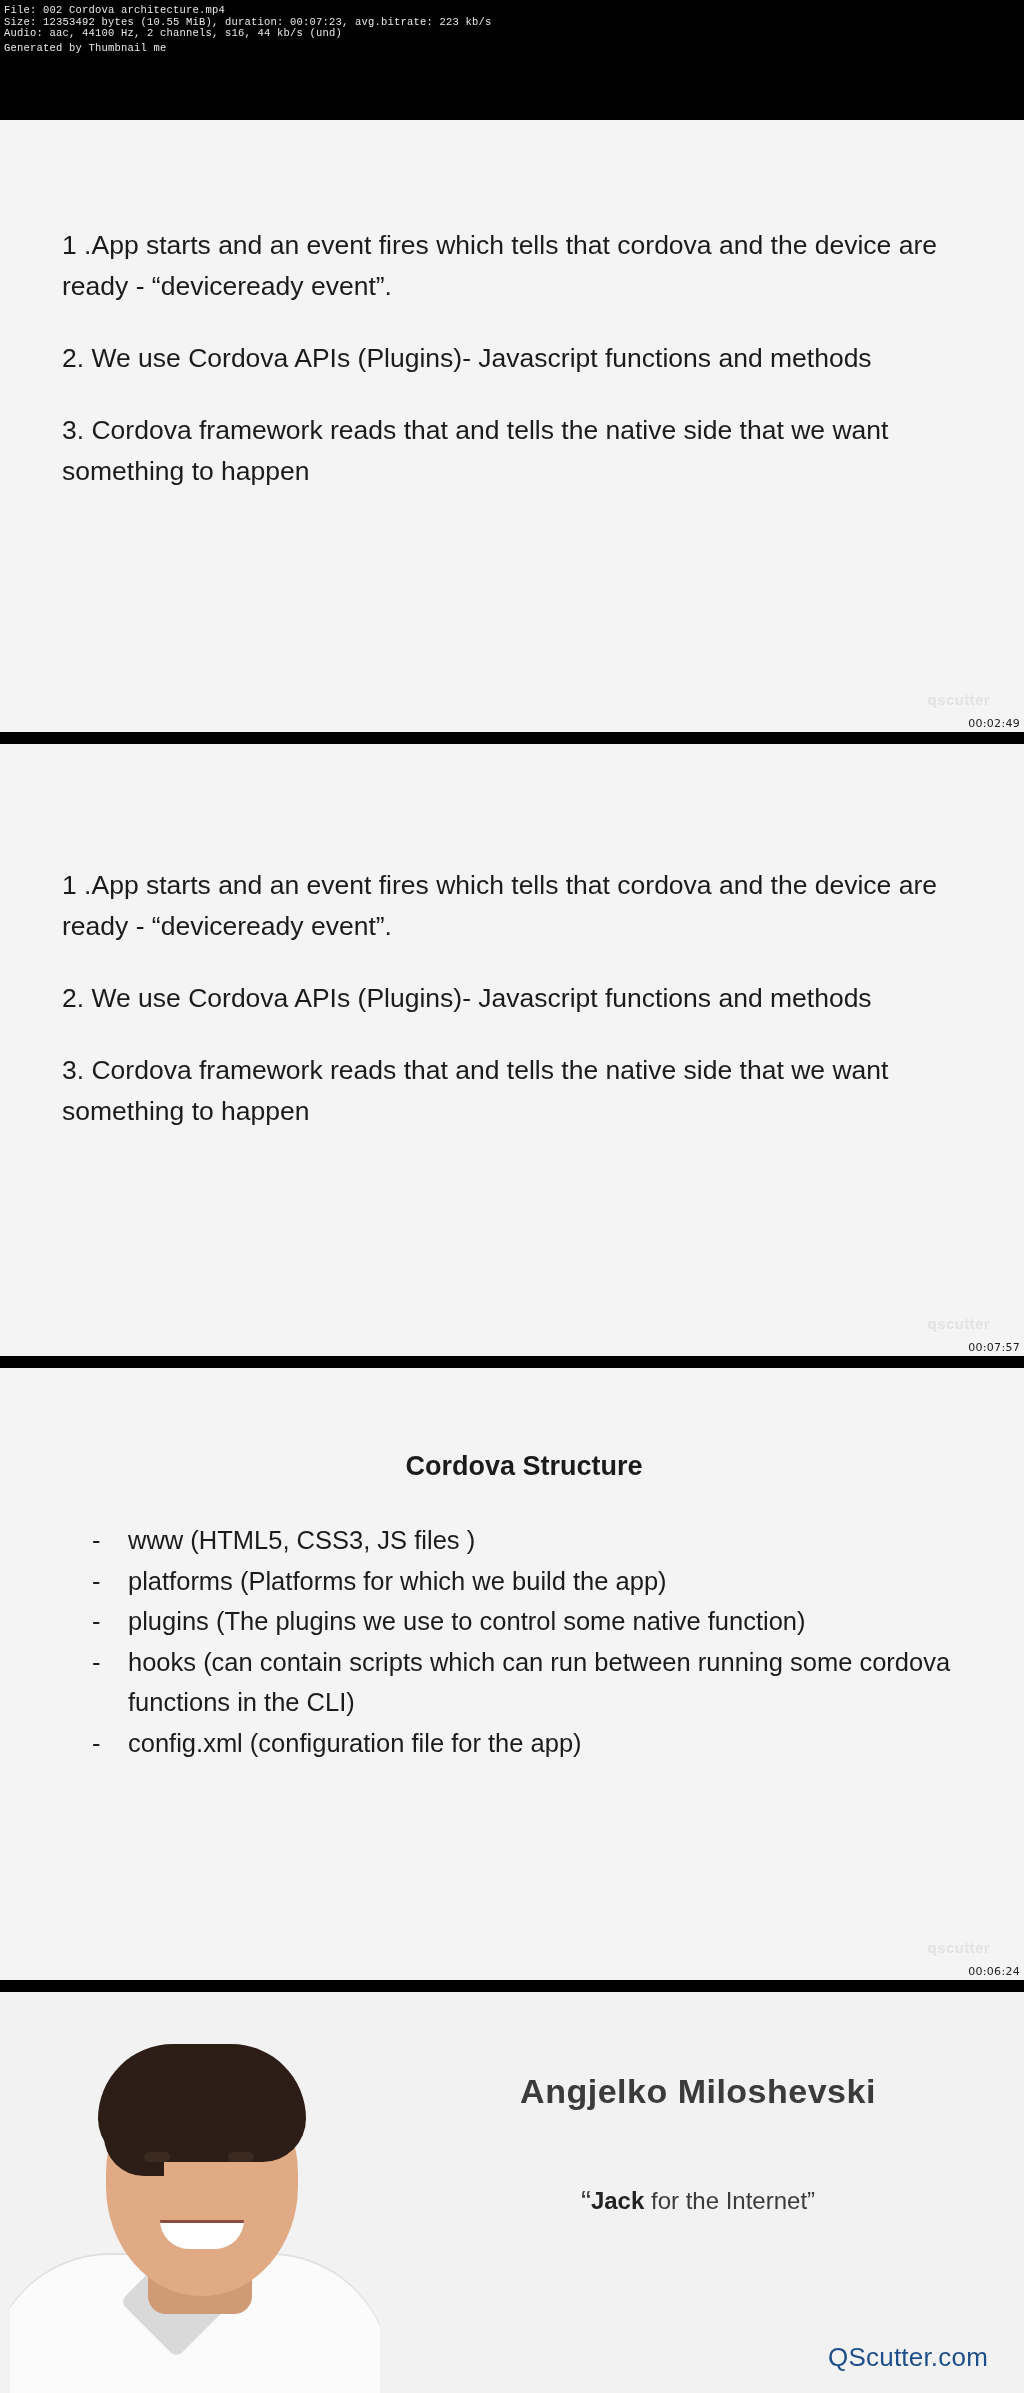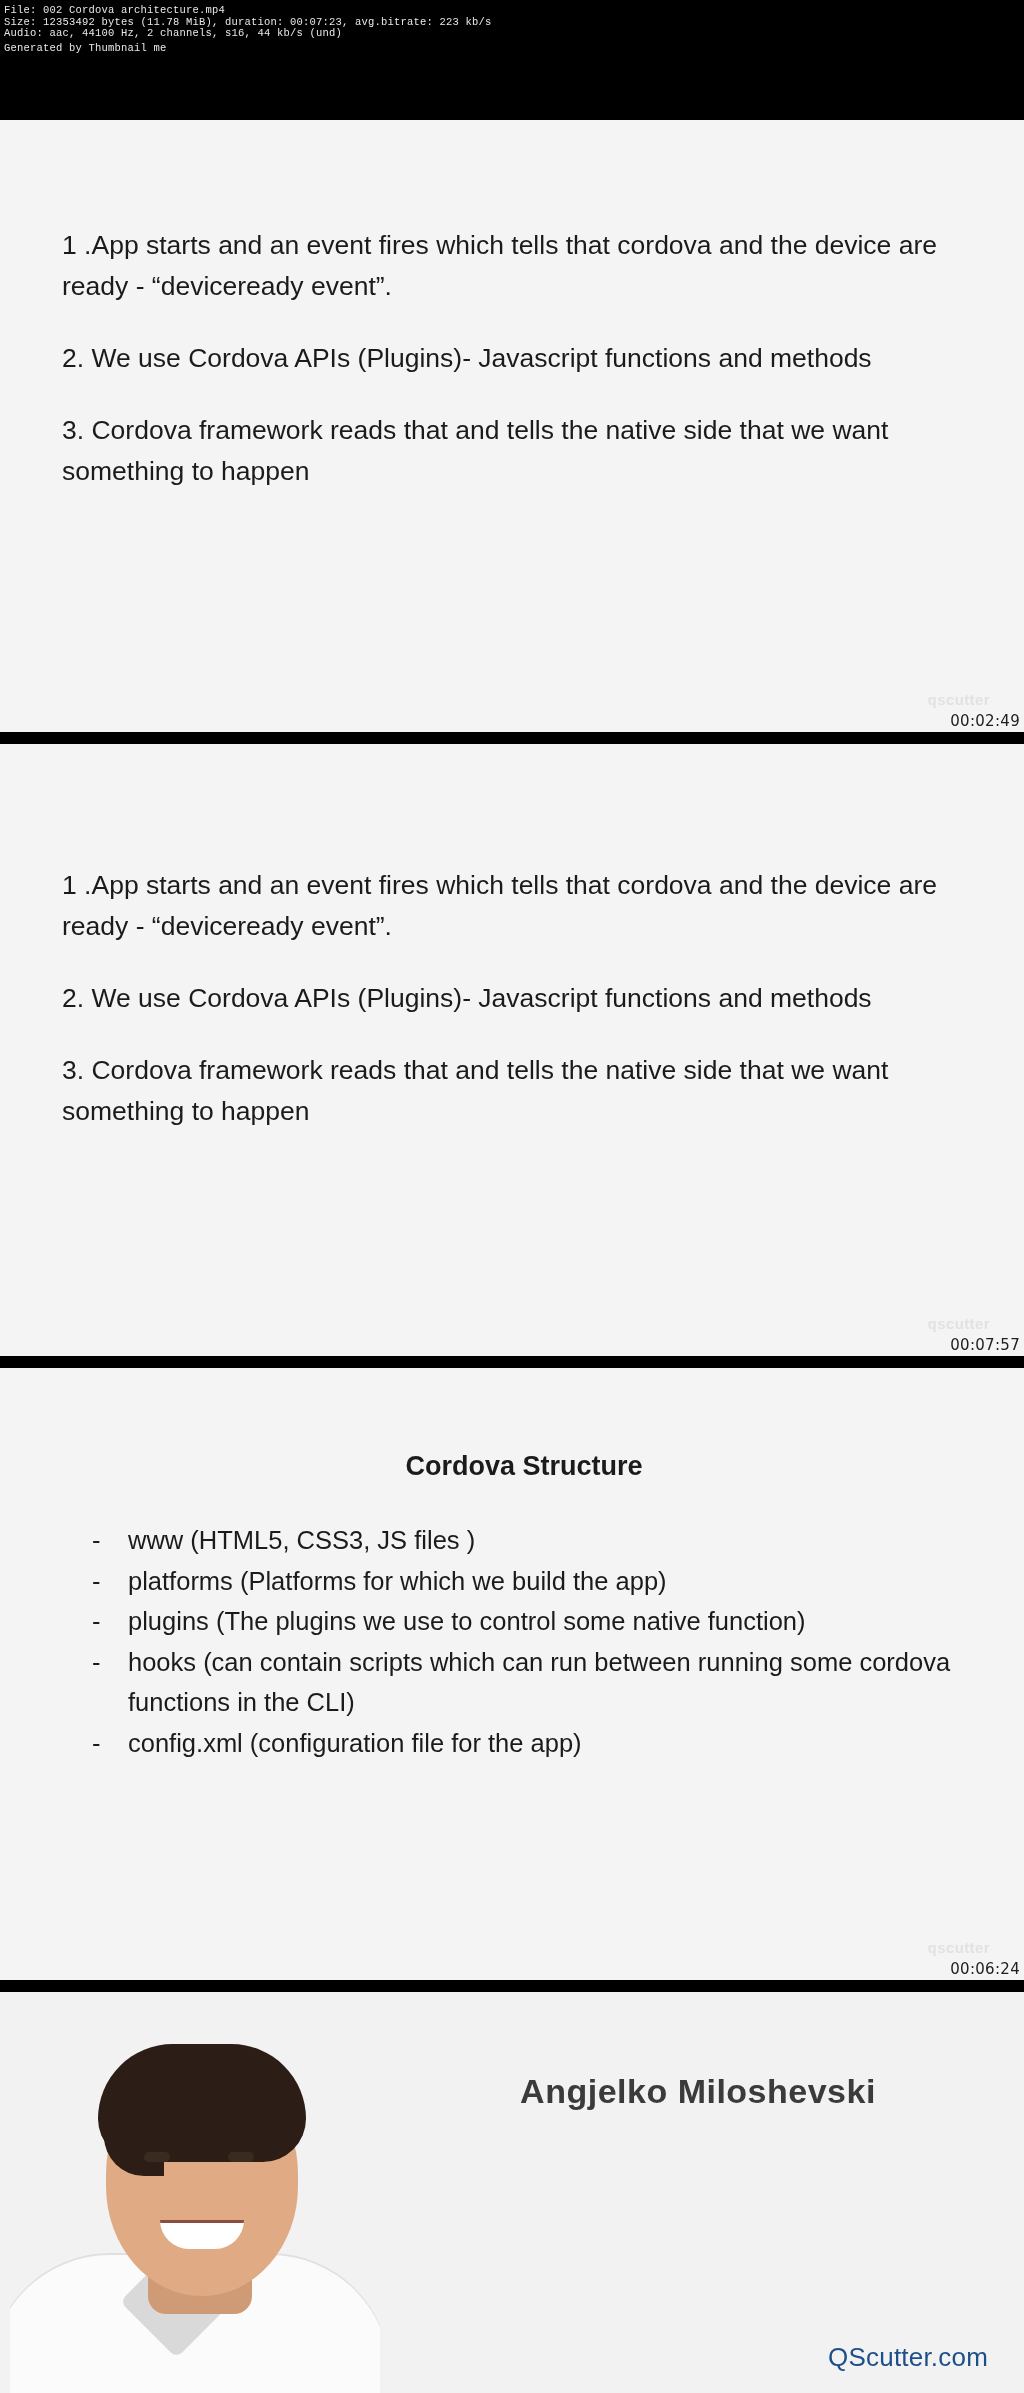"Size: 12353492 bytes (11.78 MiB)," div { text: 11.78 -> 10.55 }
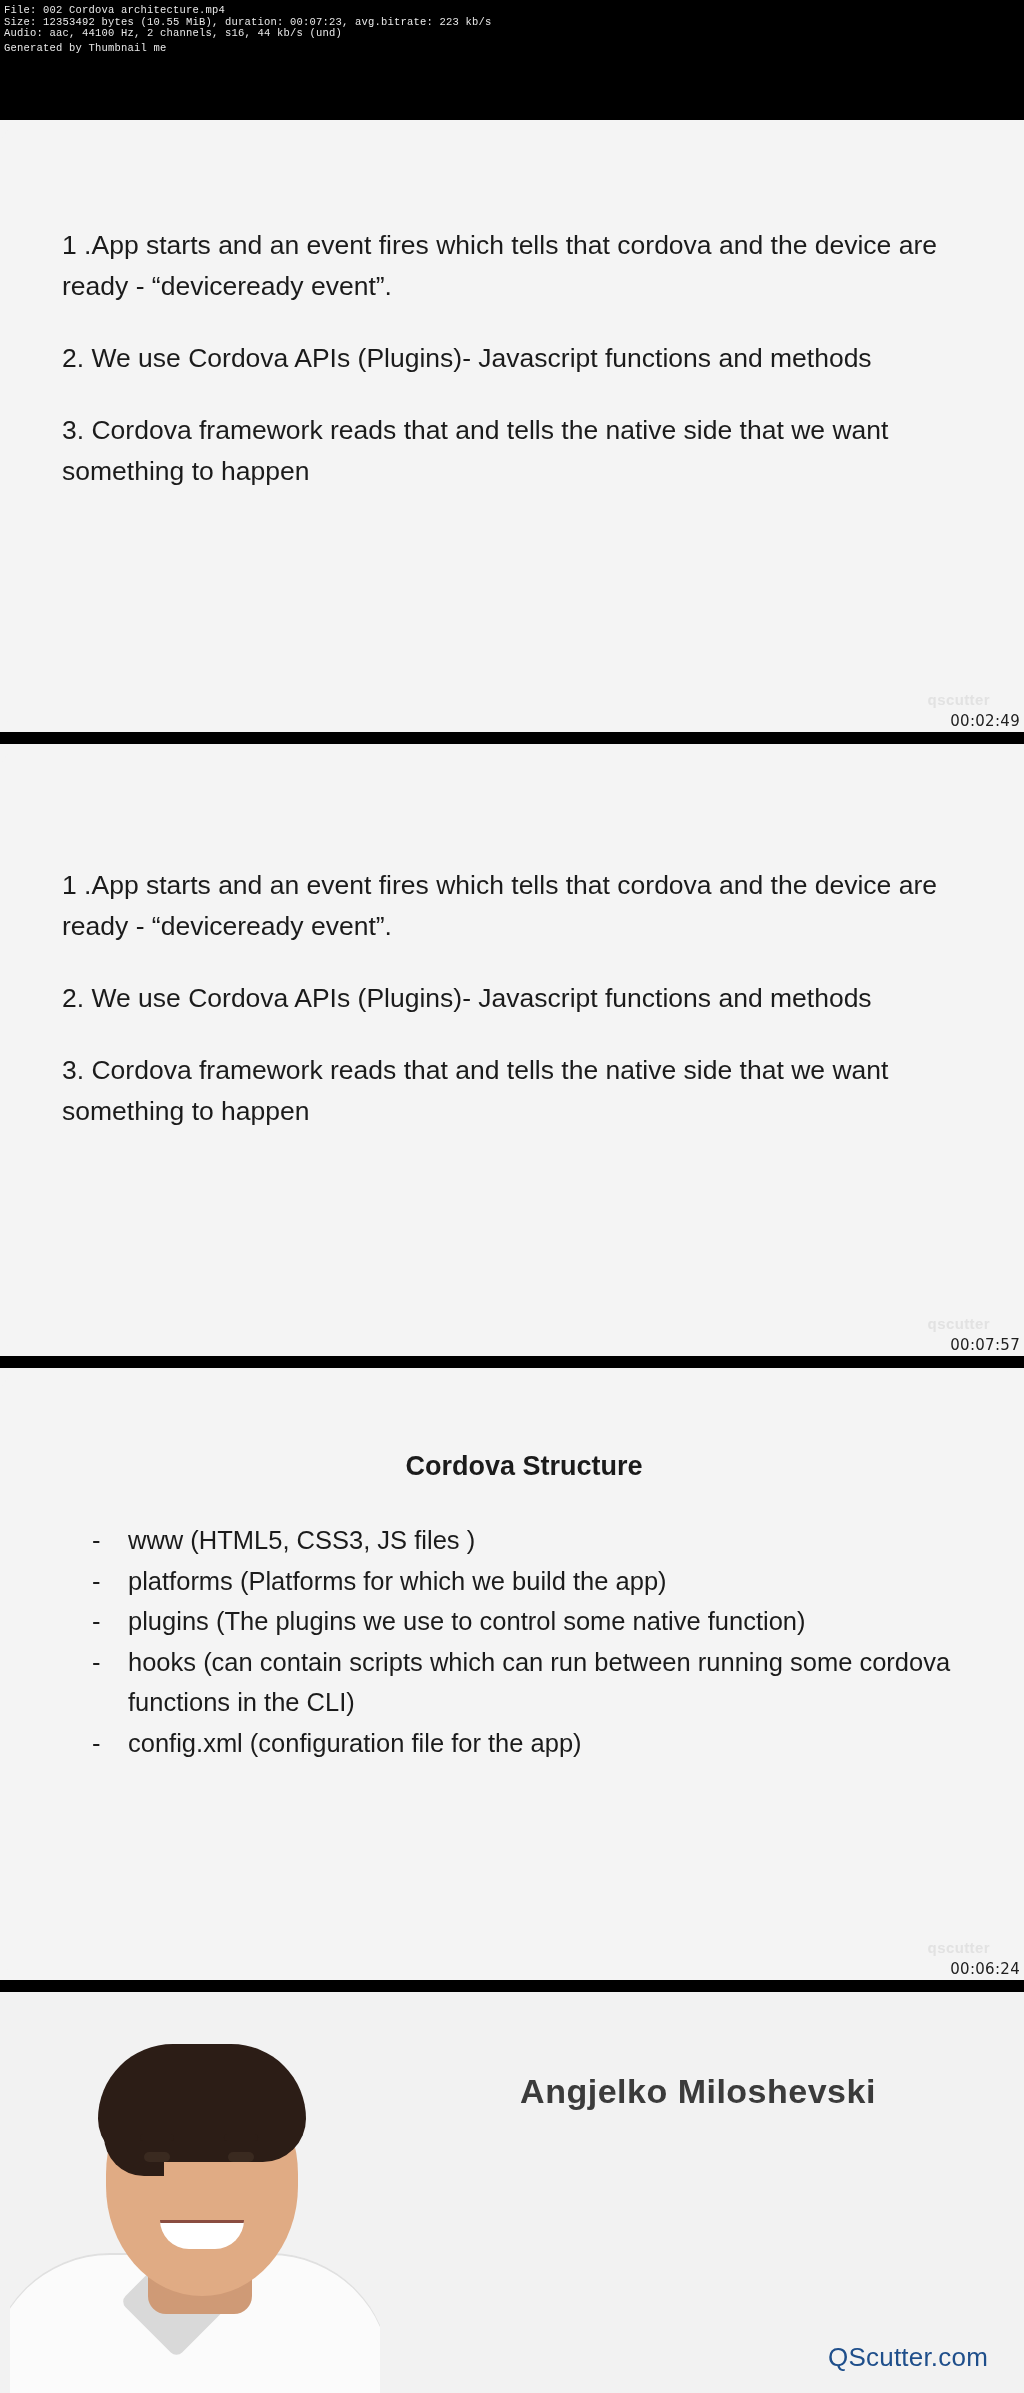"00:02:49" .timestamp { font-size: 15px -> 11px }
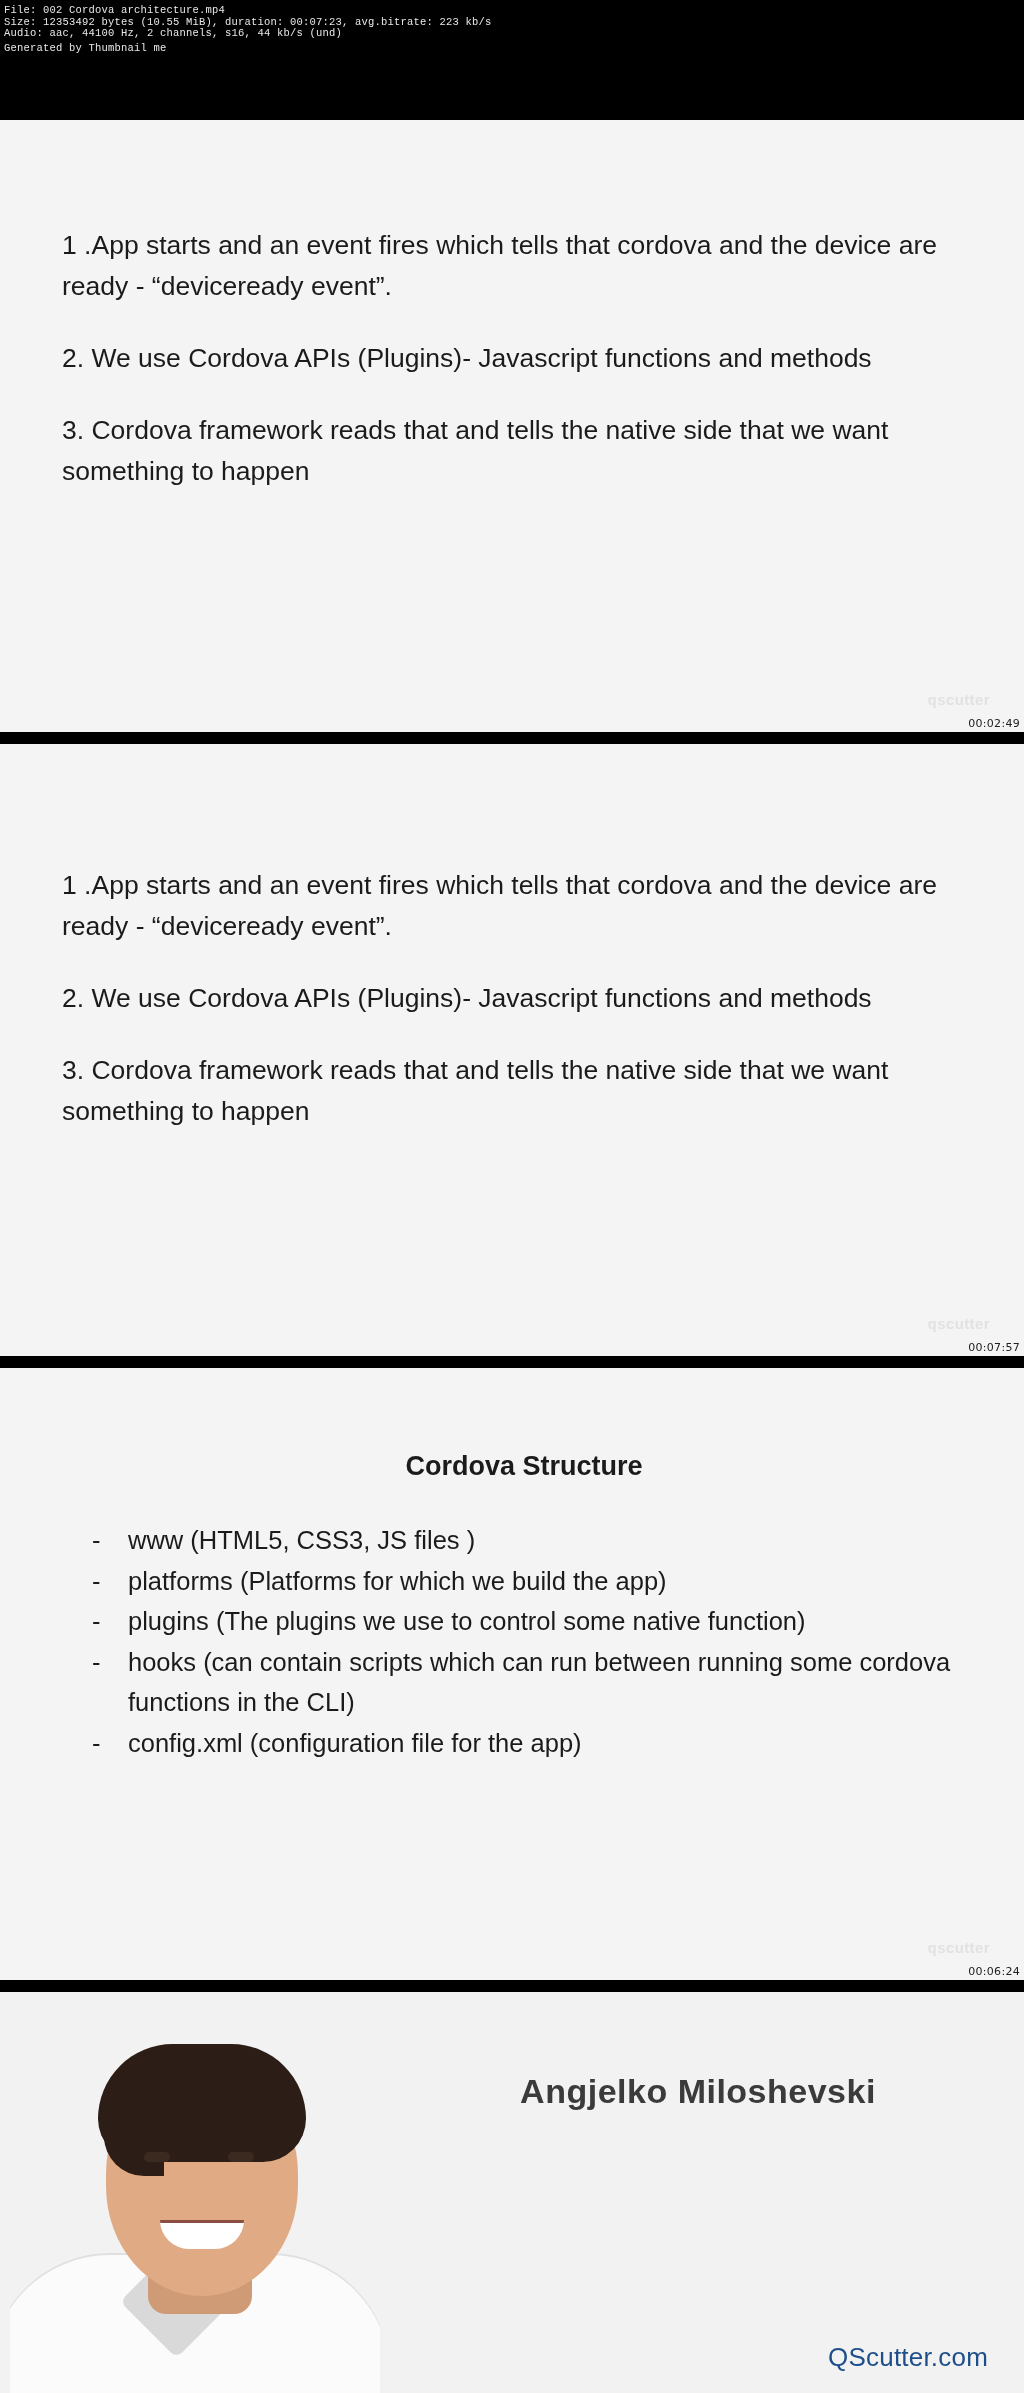"“Jack for the Internet”" div.portrait-quote { html: none -> <div> <span>“</span><b>Jack</b><span> for the Internet”</span> </div> }
